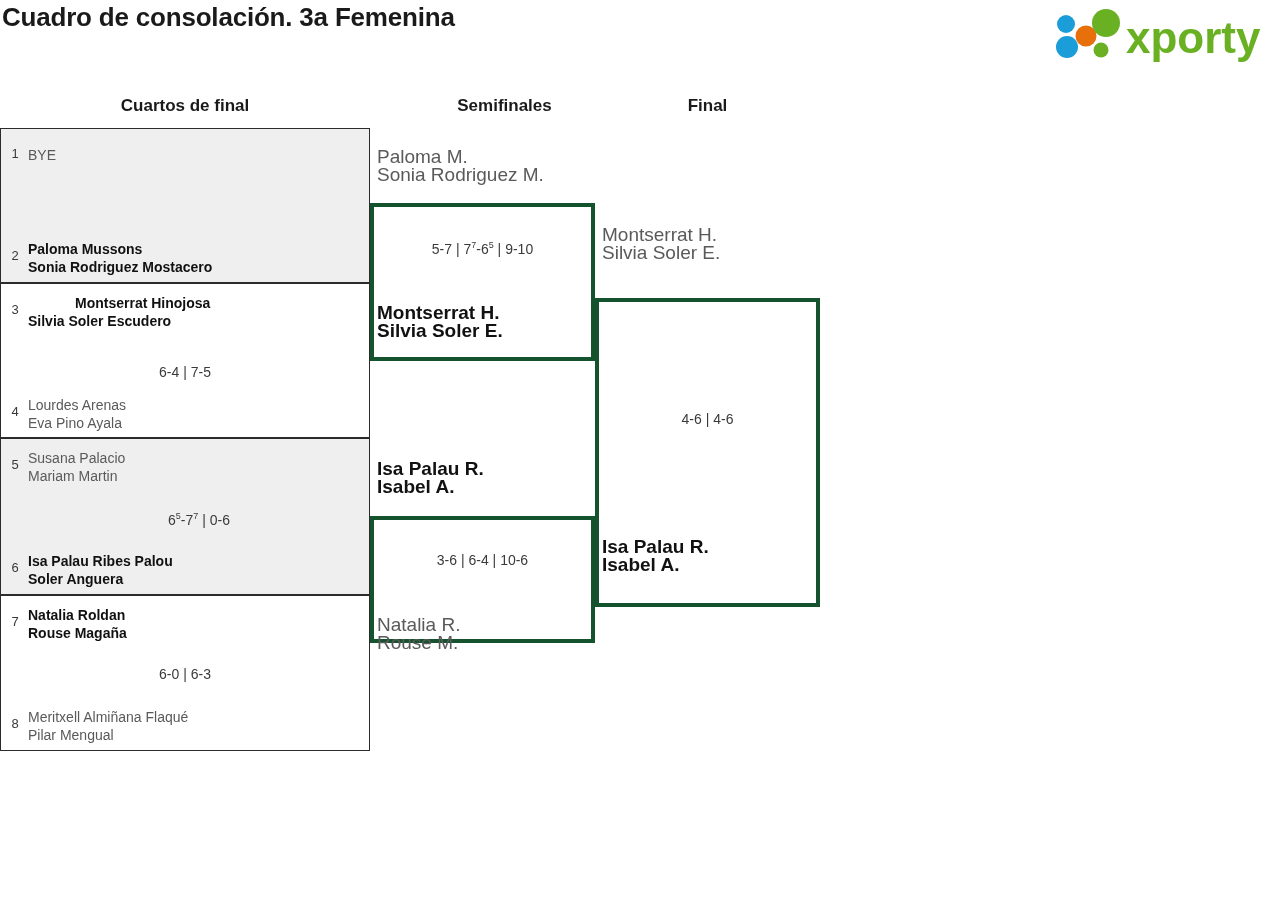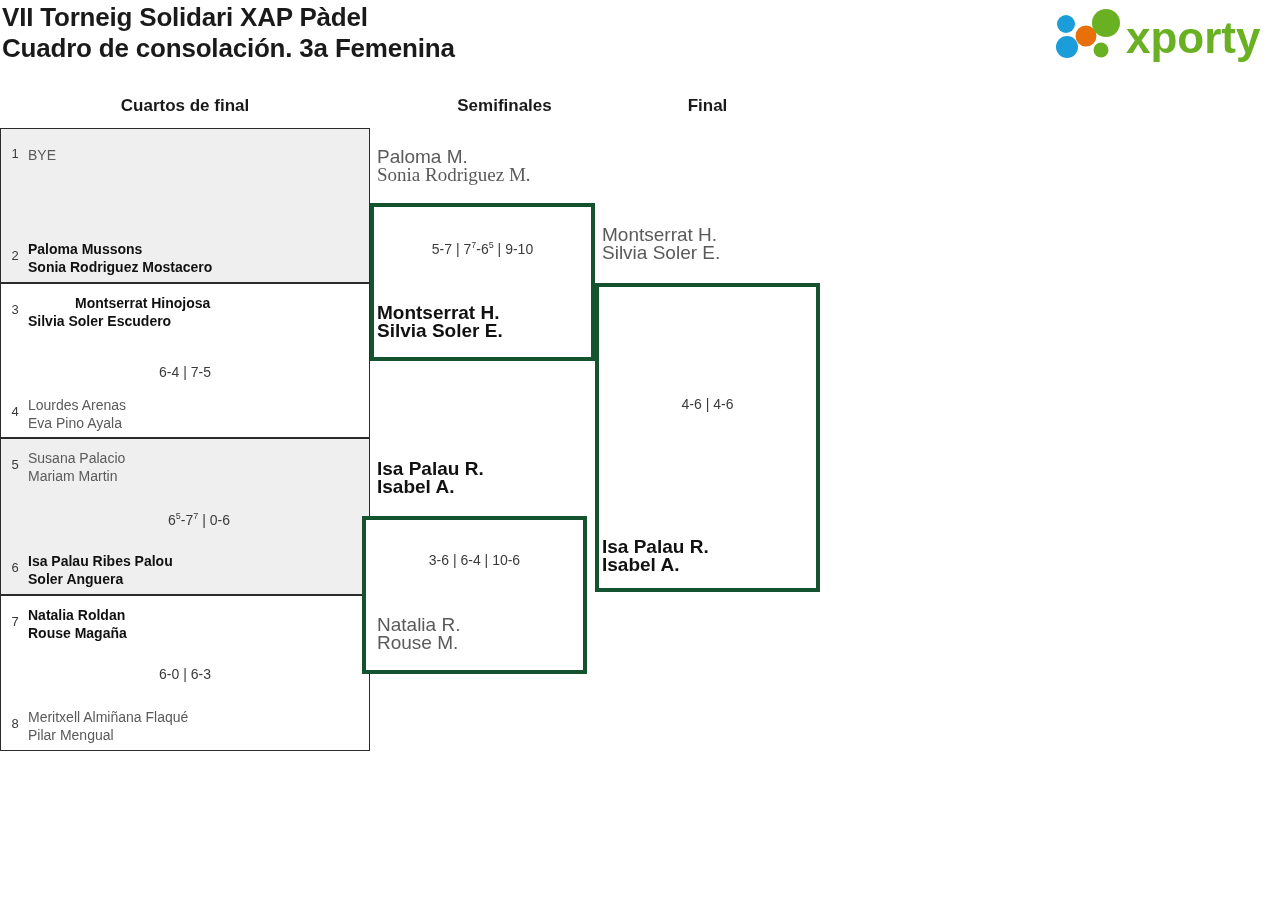"VII Torneig Solidari XAP Pàdel" div.title-line { html: <div>VII Torneig Solidari XAP Pàdel</div> -> none }
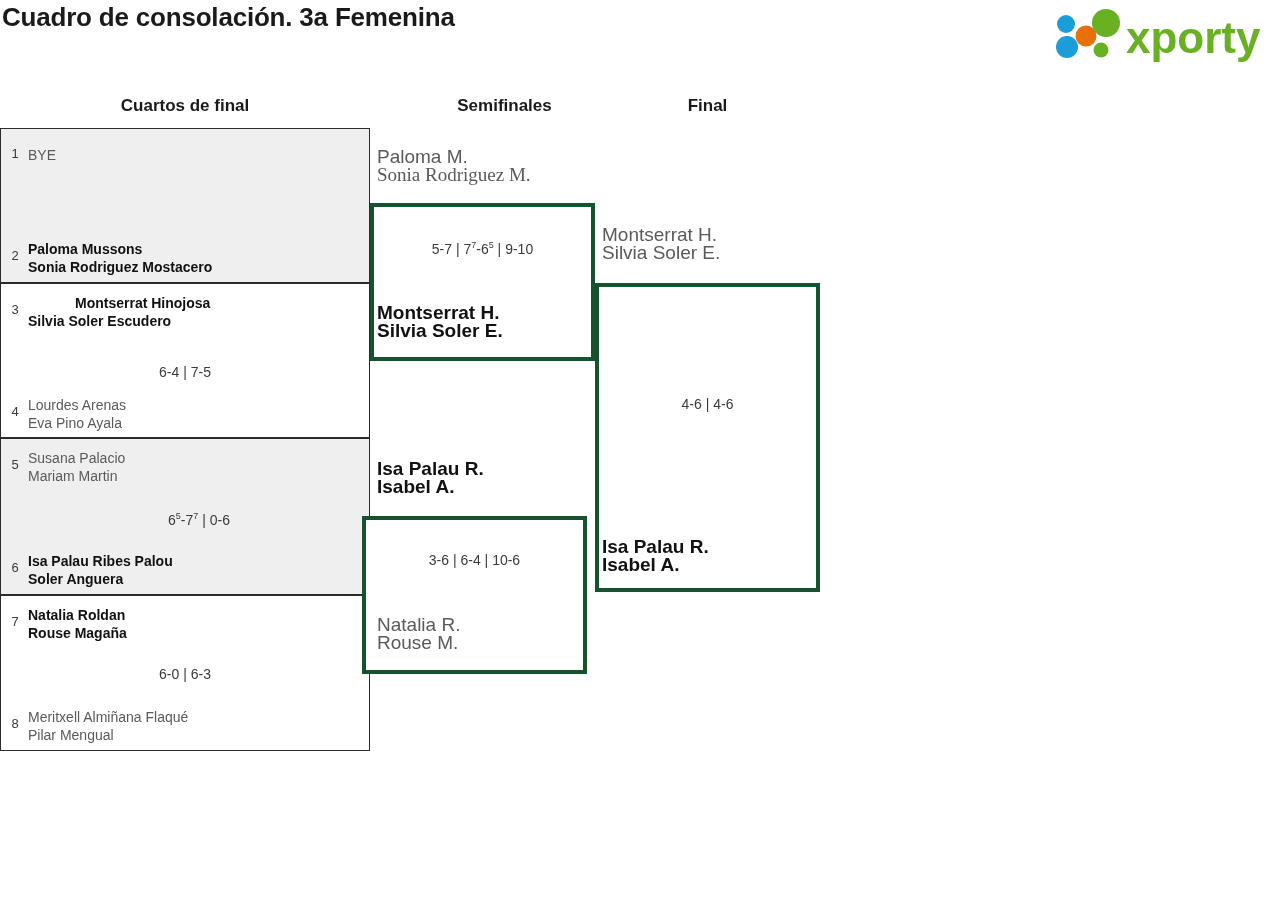"Sonia Rodriguez M." div.side-team { font-family: Liberation Serif, serif -> none }
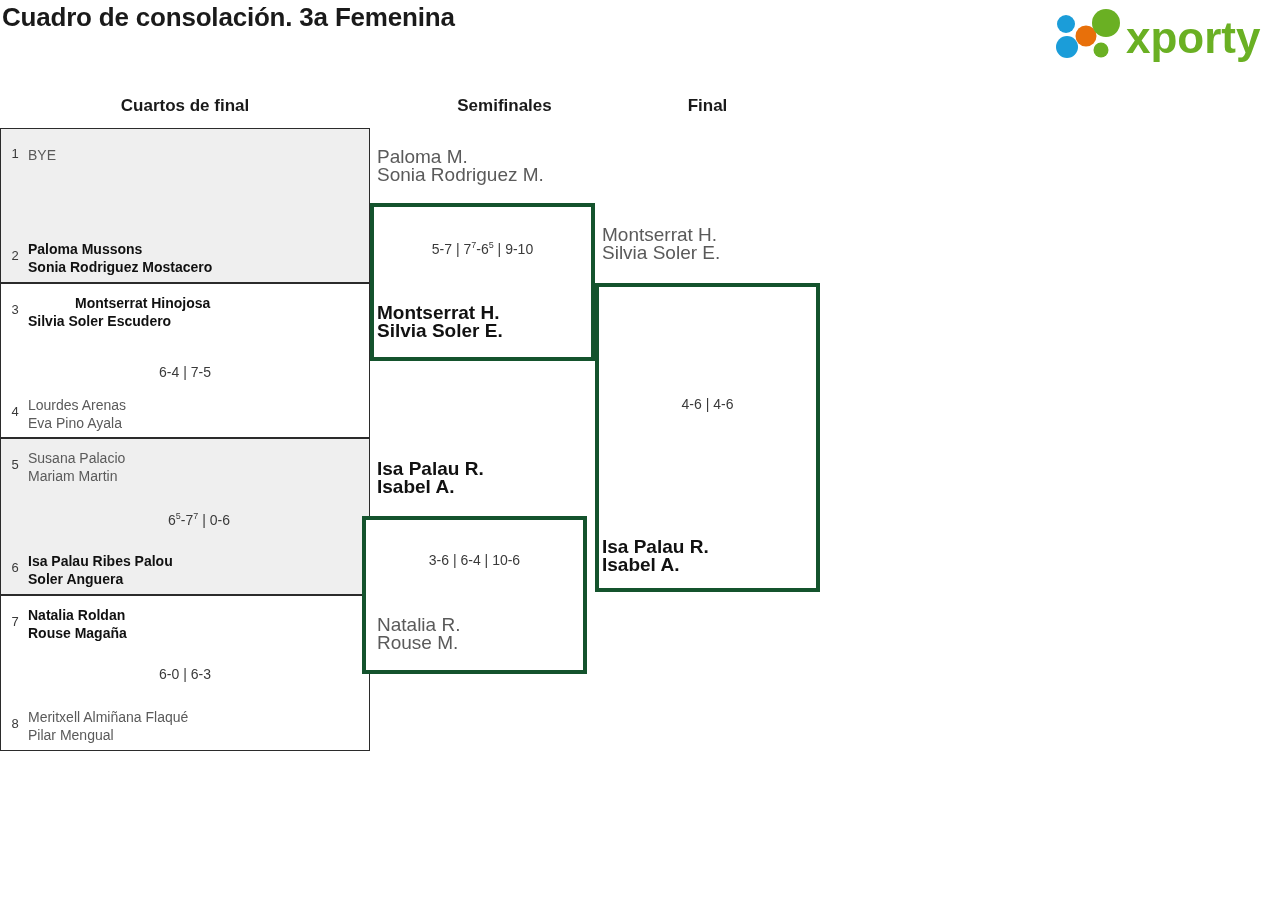"4-6 | 4-6" div.matchbox { top: 283px -> 298px }
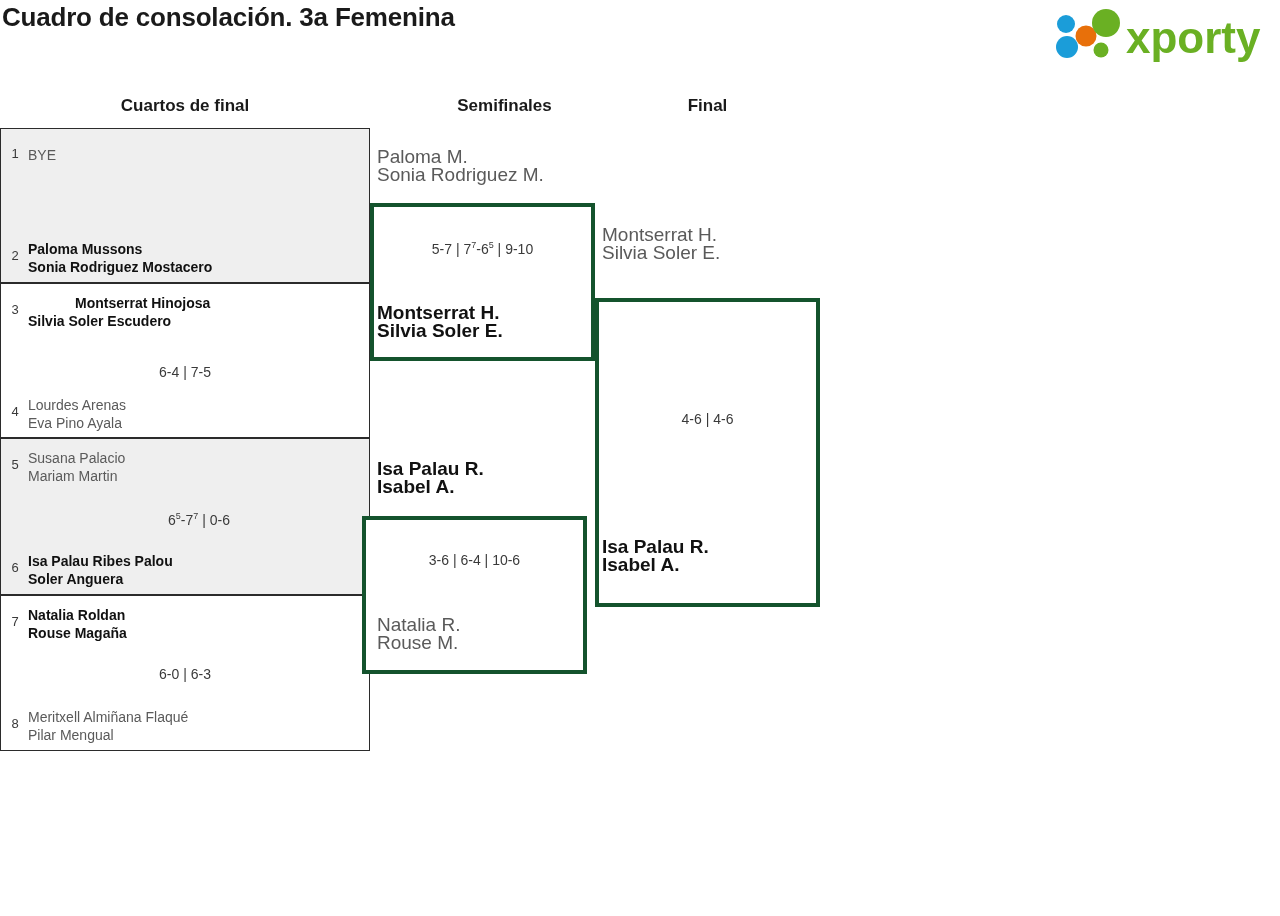"3-6 | 6-4 | 10-6" div.matchbox { height: 158px -> 127px; left: 362px -> 370px }
